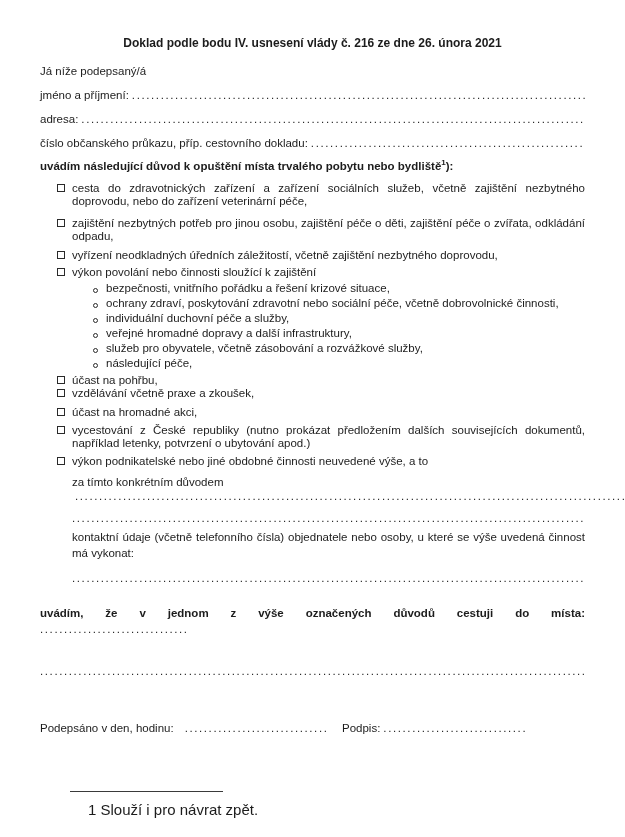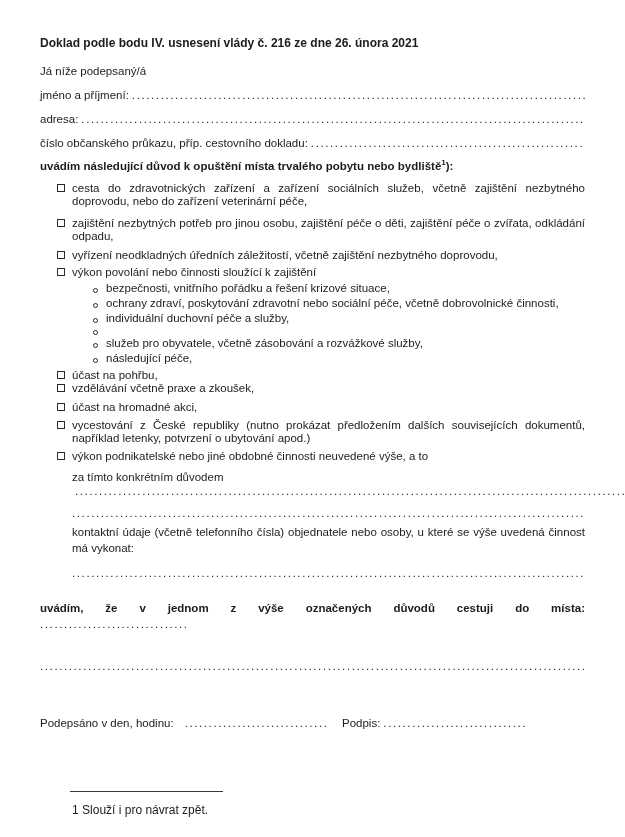"Doklad podle bodu IV. usnesení" .title { text-align: none -> center }
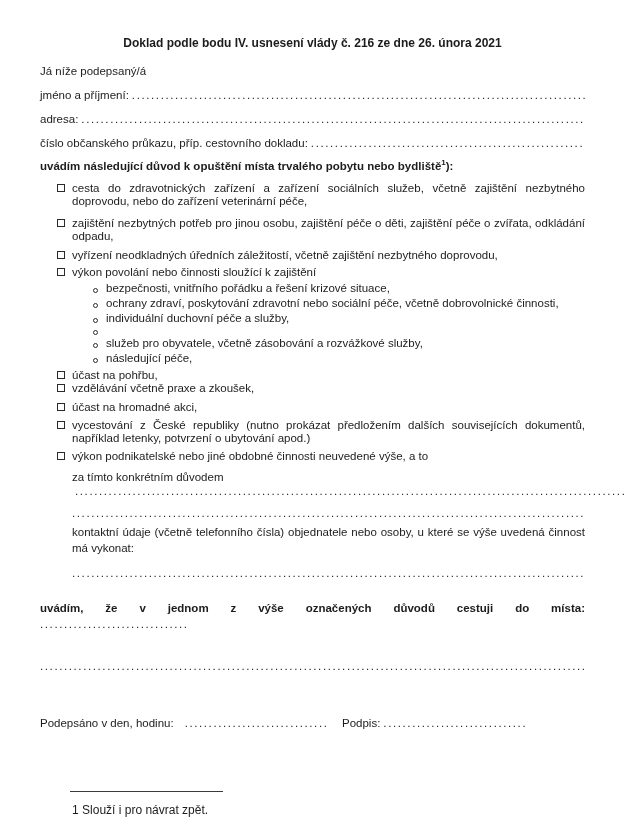"veřejné hromadné dopravy a další" span { html: none -> <span>veřejné hromadné dopravy a další infrastruktury,</span> }
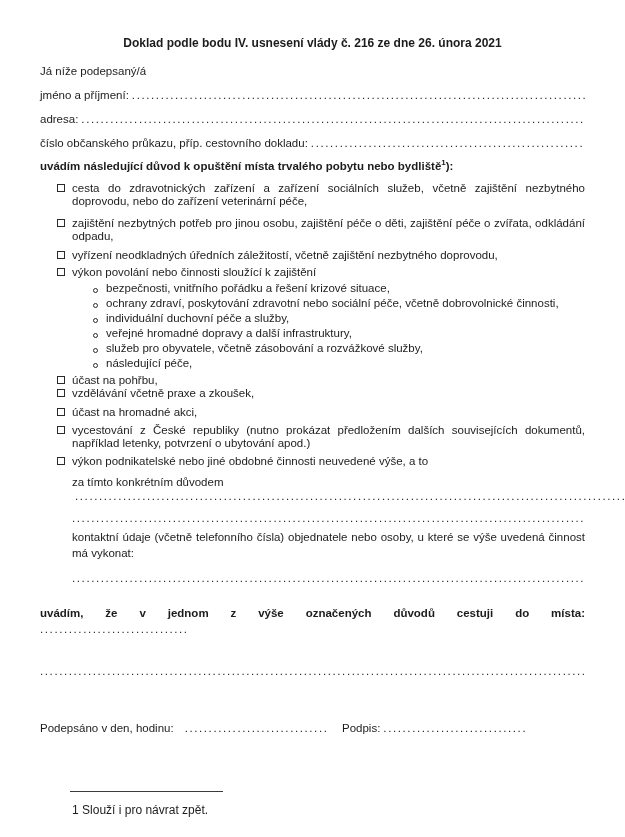"1 Slouží i pro návrat" .footnote-text { font-size: 12px -> 15px; left: 72px -> 88px }
